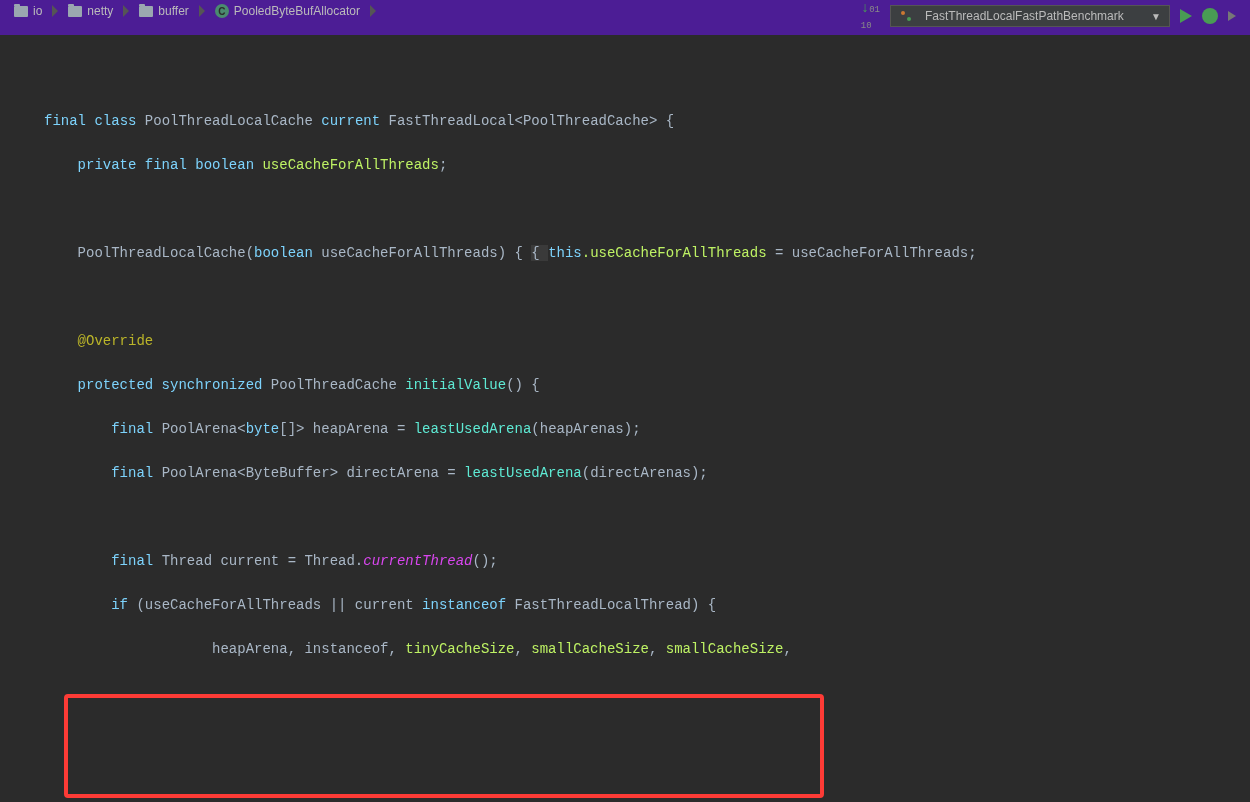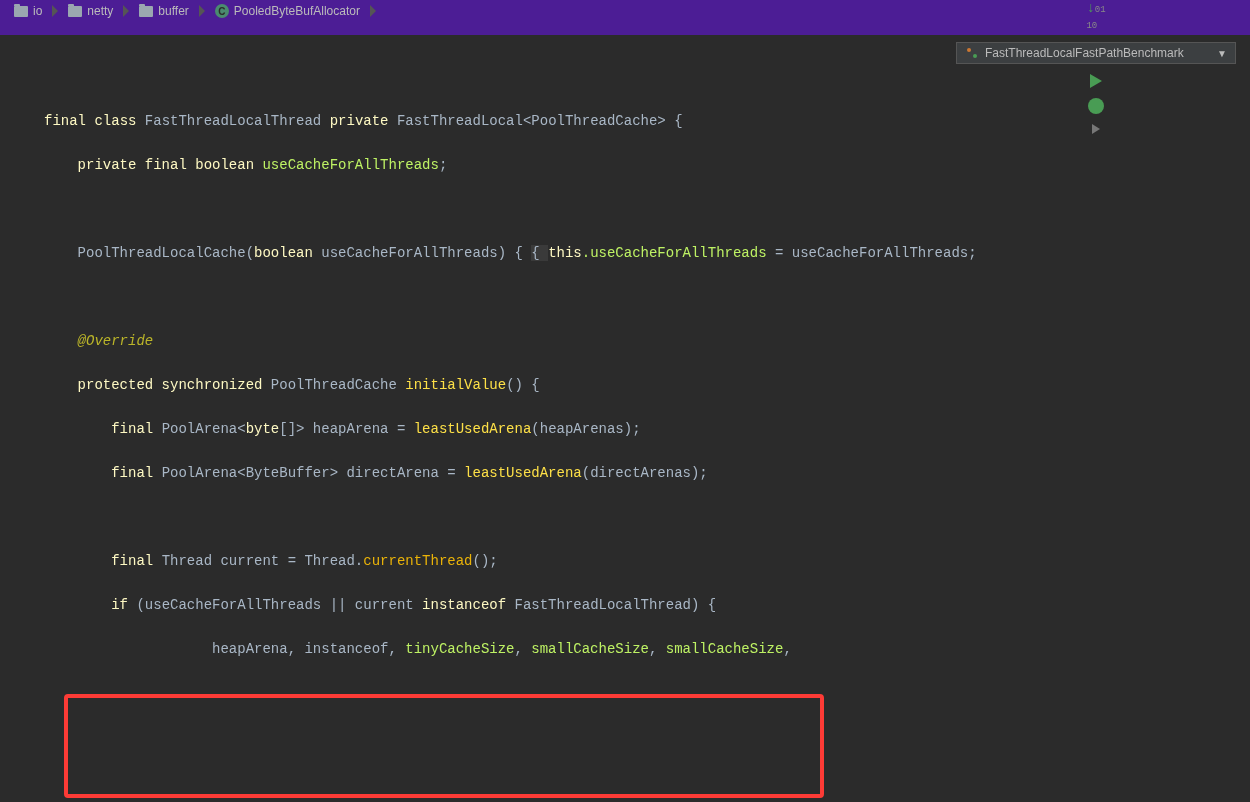"↓01" .right-ctrl { flex-direction: column -> none }
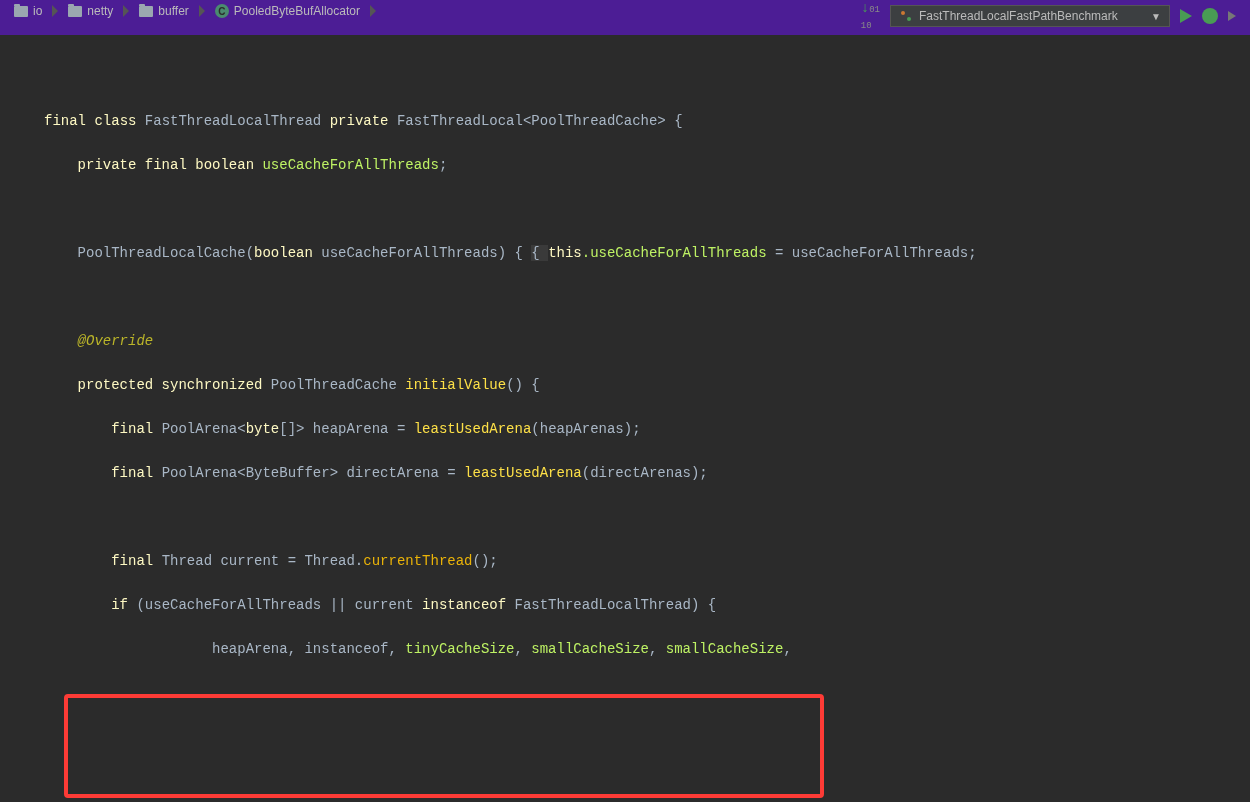"FastThreadLocalFastPathBenchmark" .config-box { gap: 6px -> 12px }
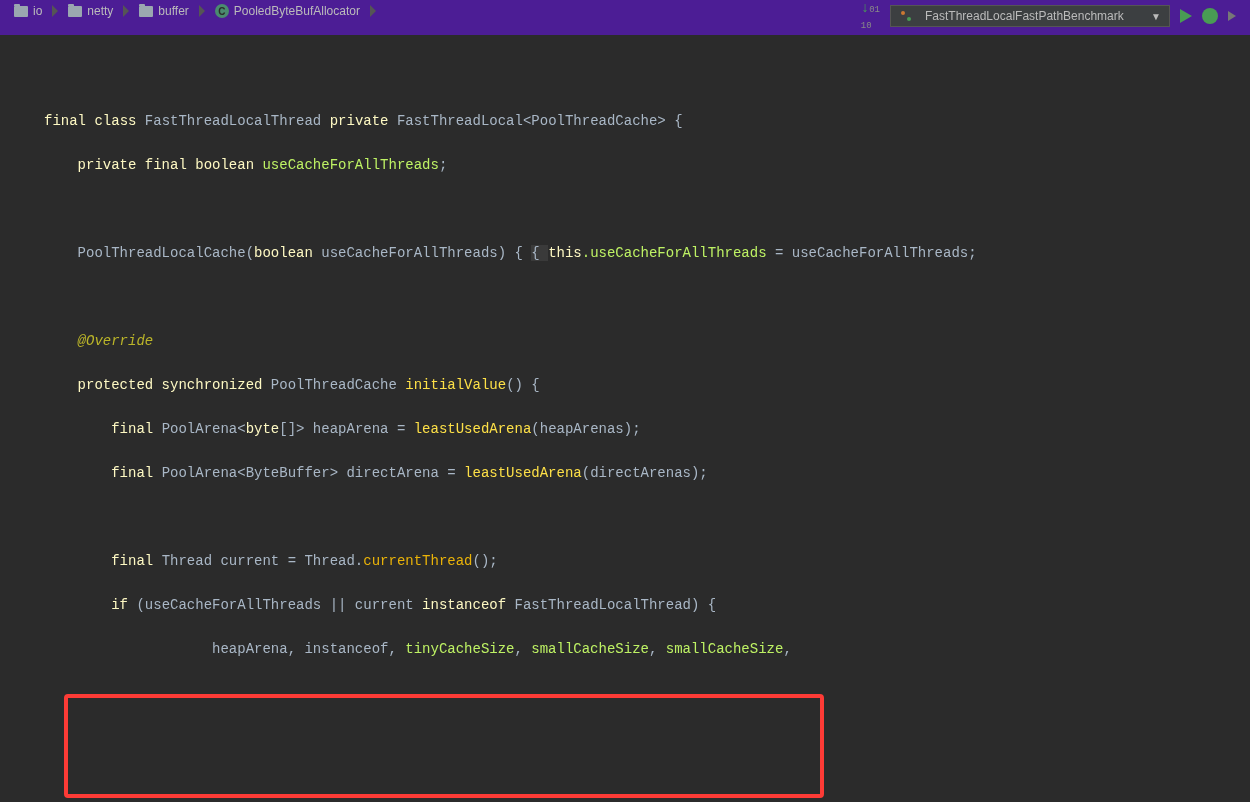"final" .kw { color: #fef9c3 -> #7dd3fc }
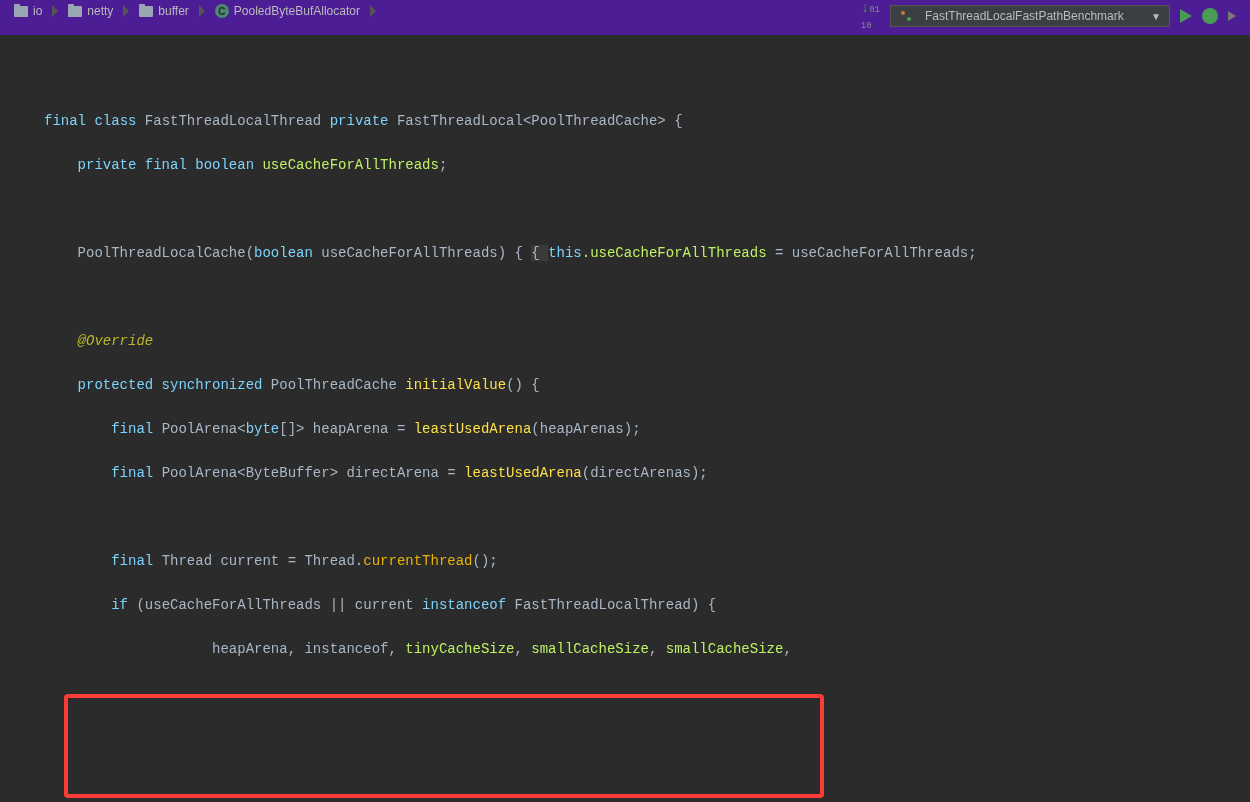"FastThreadLocalThread" span { text: FastThreadLocalThread -> PoolThreadLocalCache }
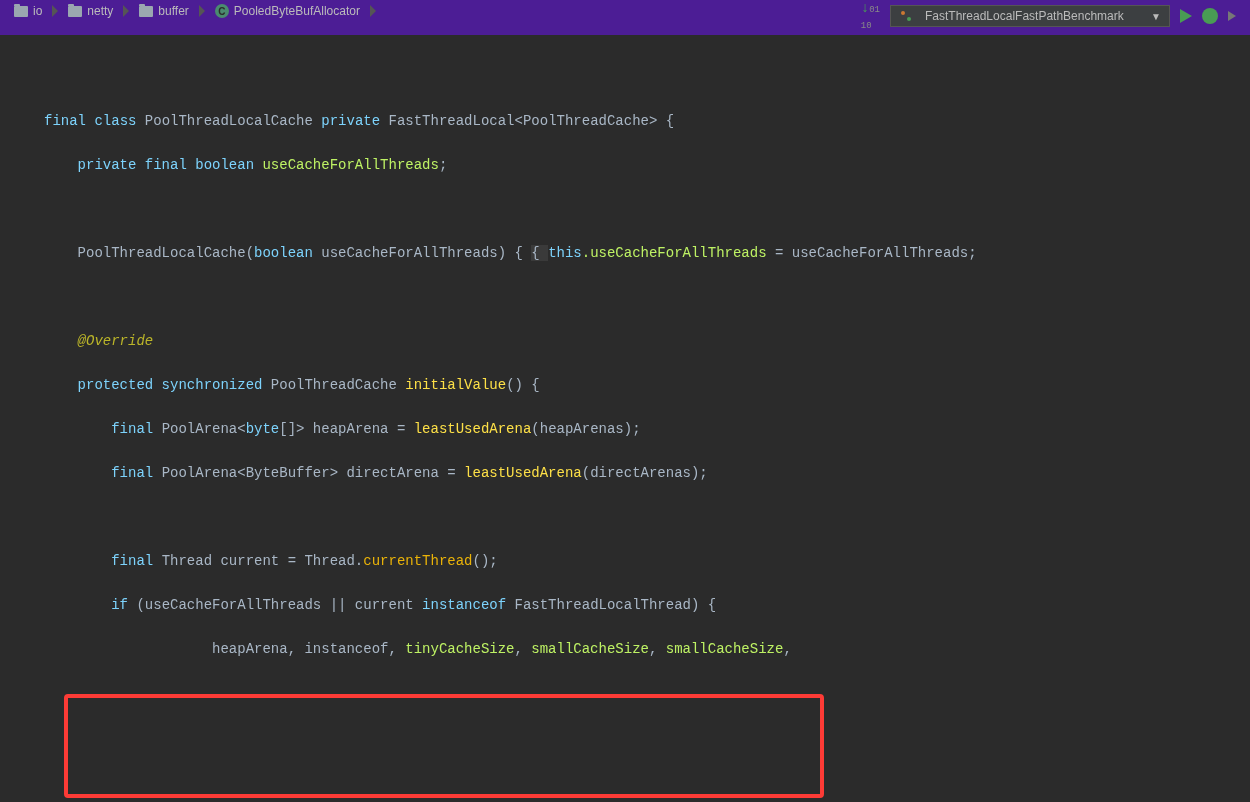"private" span.kw { text: private -> current }
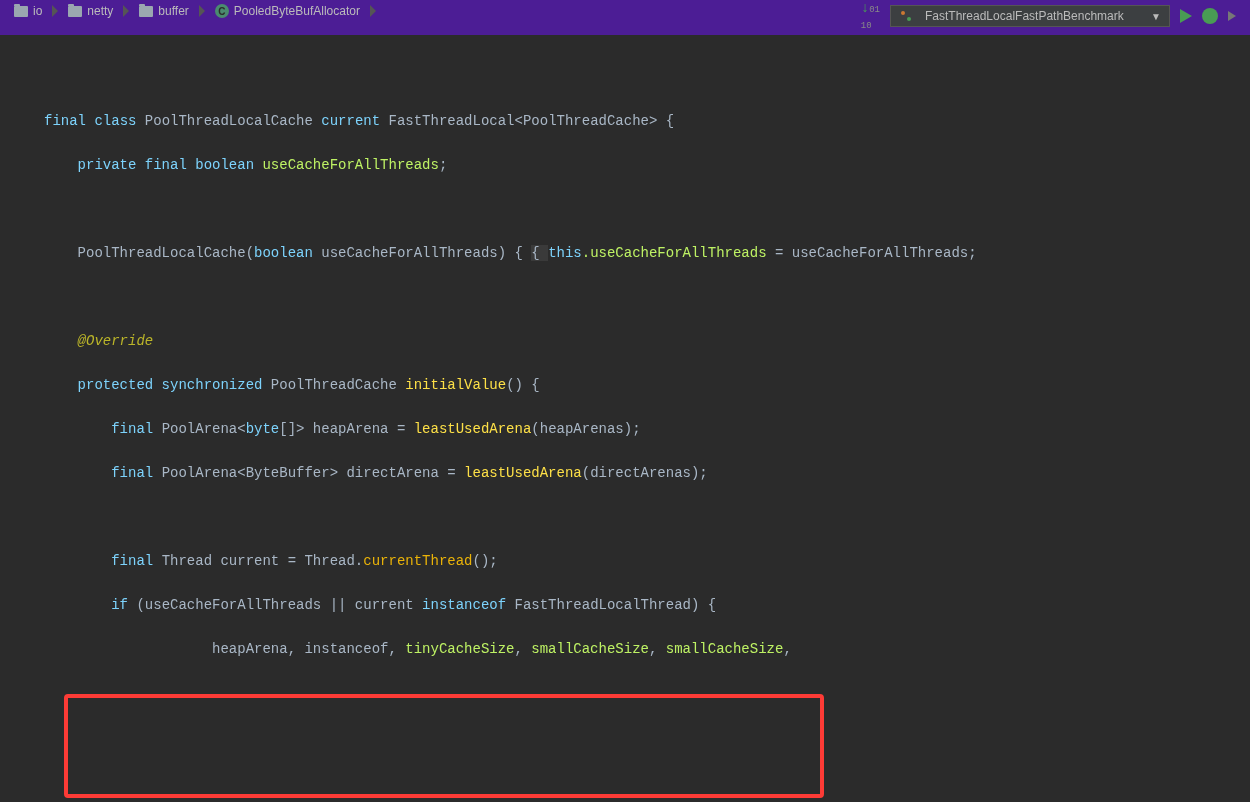"@Override" .anno { font-style: italic -> none }
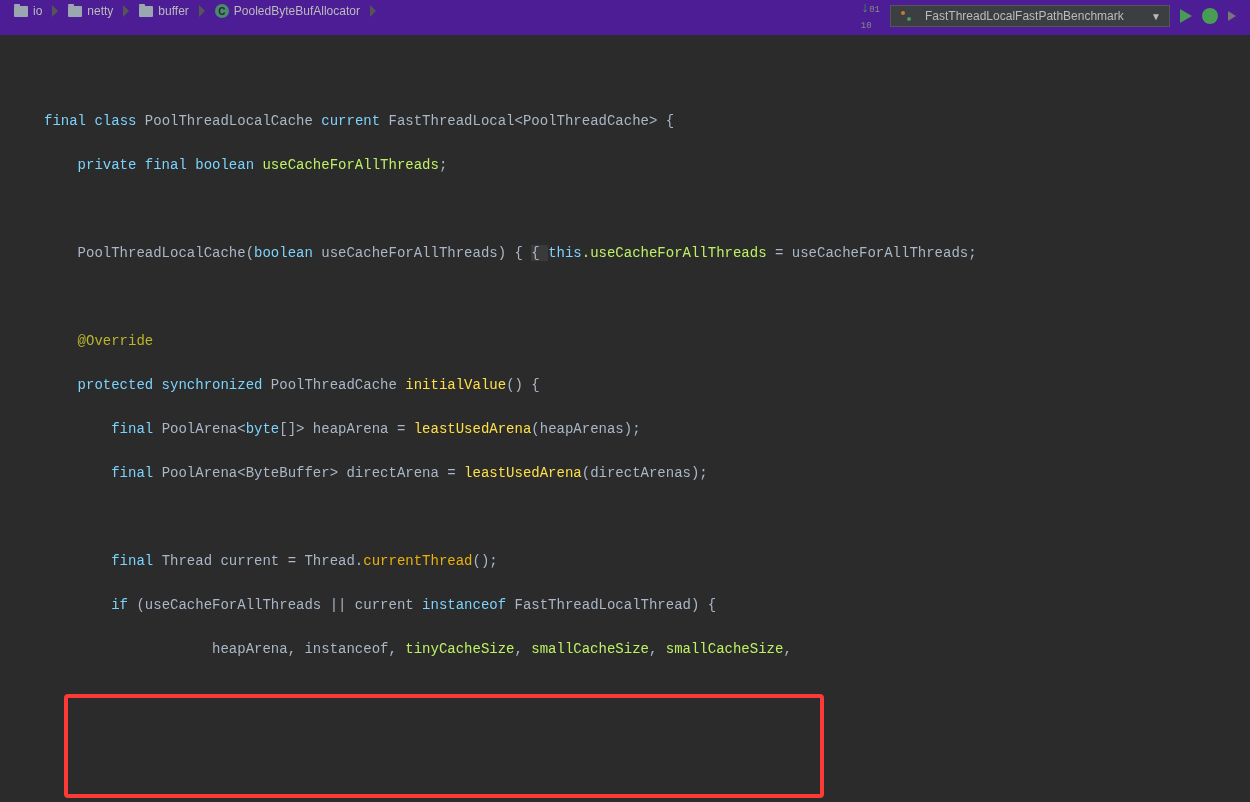"initialValue" .method { color: #fde047 -> #5eead4 }
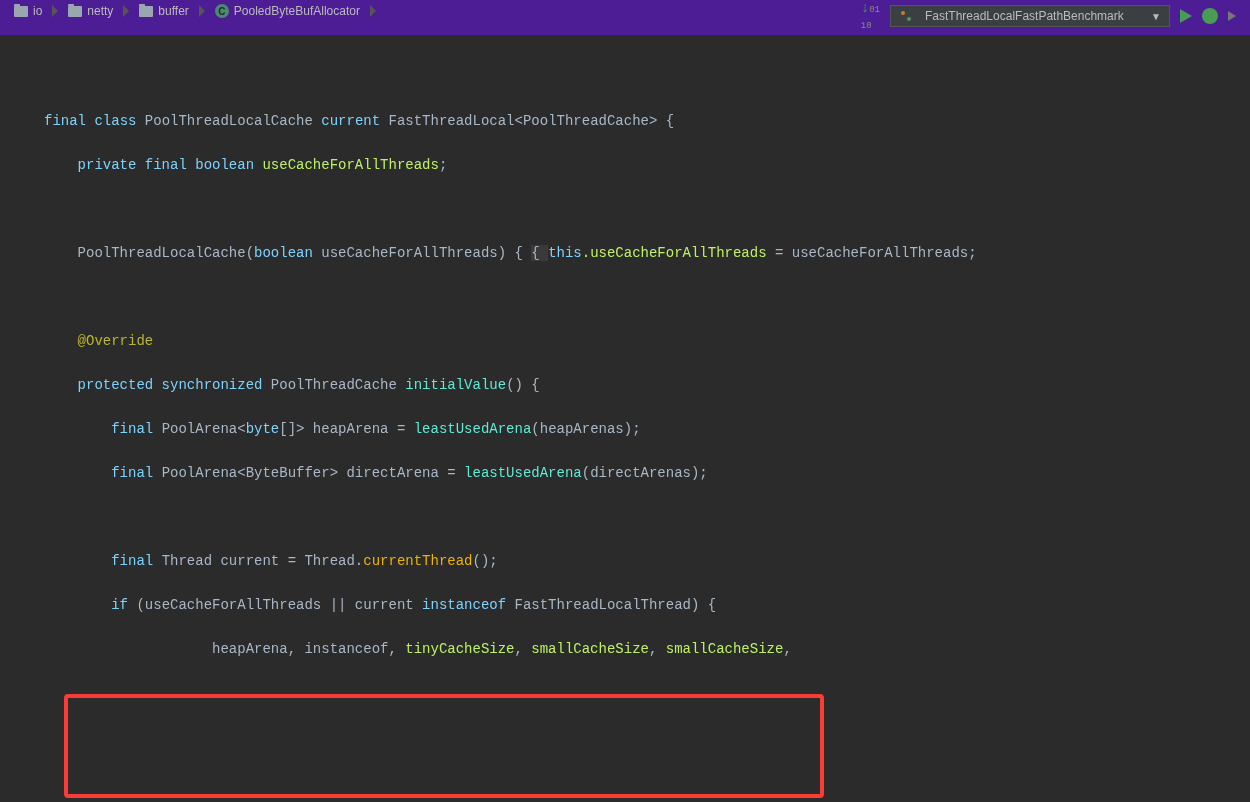"currentThread" .italic { color: #eab308 -> #d946ef; font-style: none -> italic }
